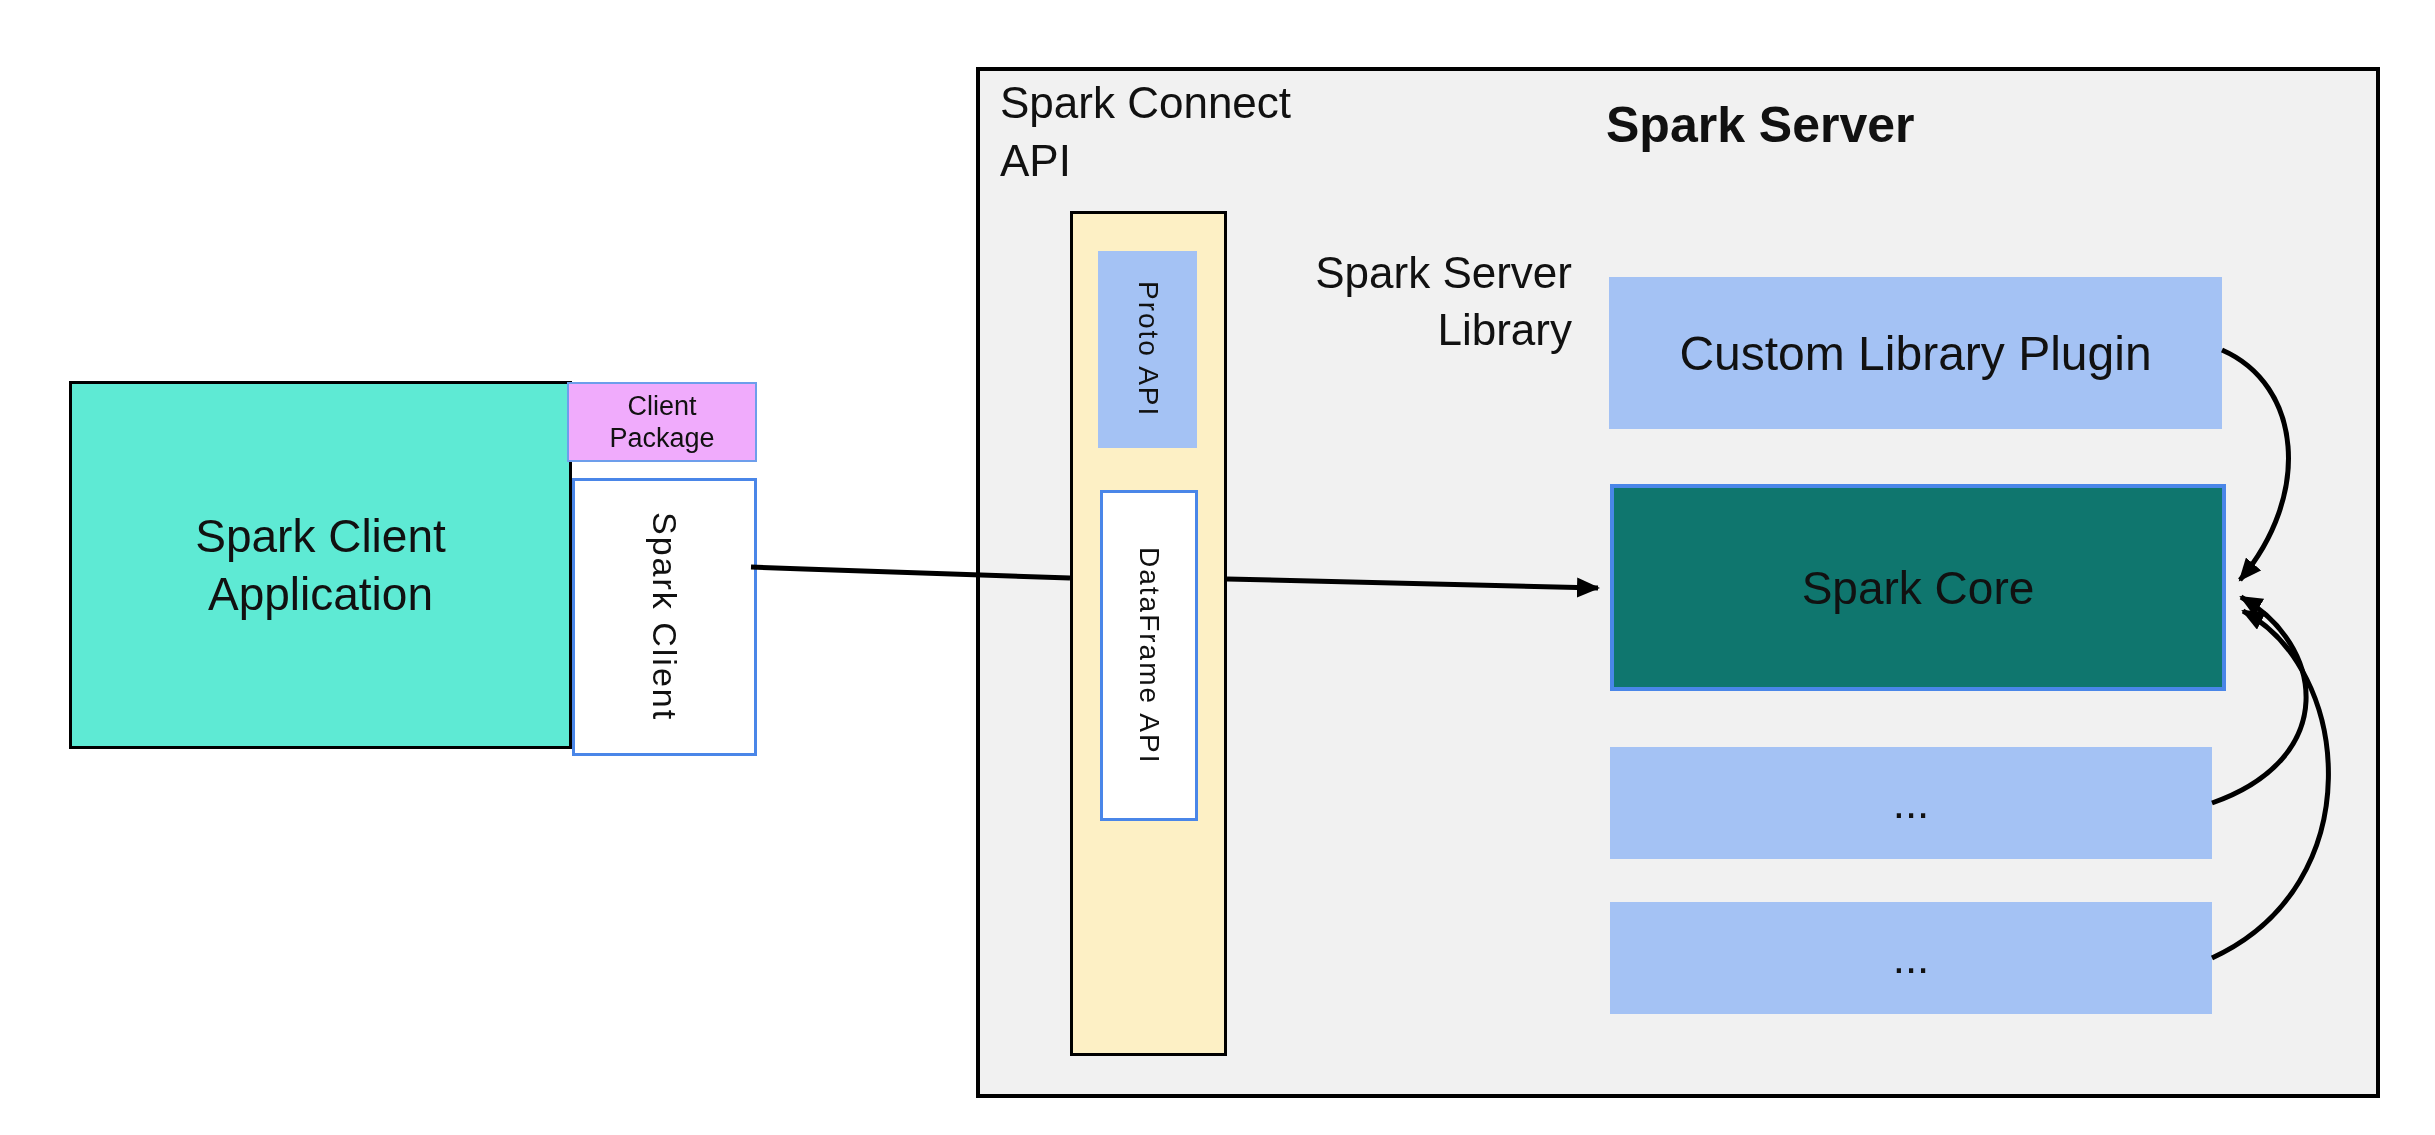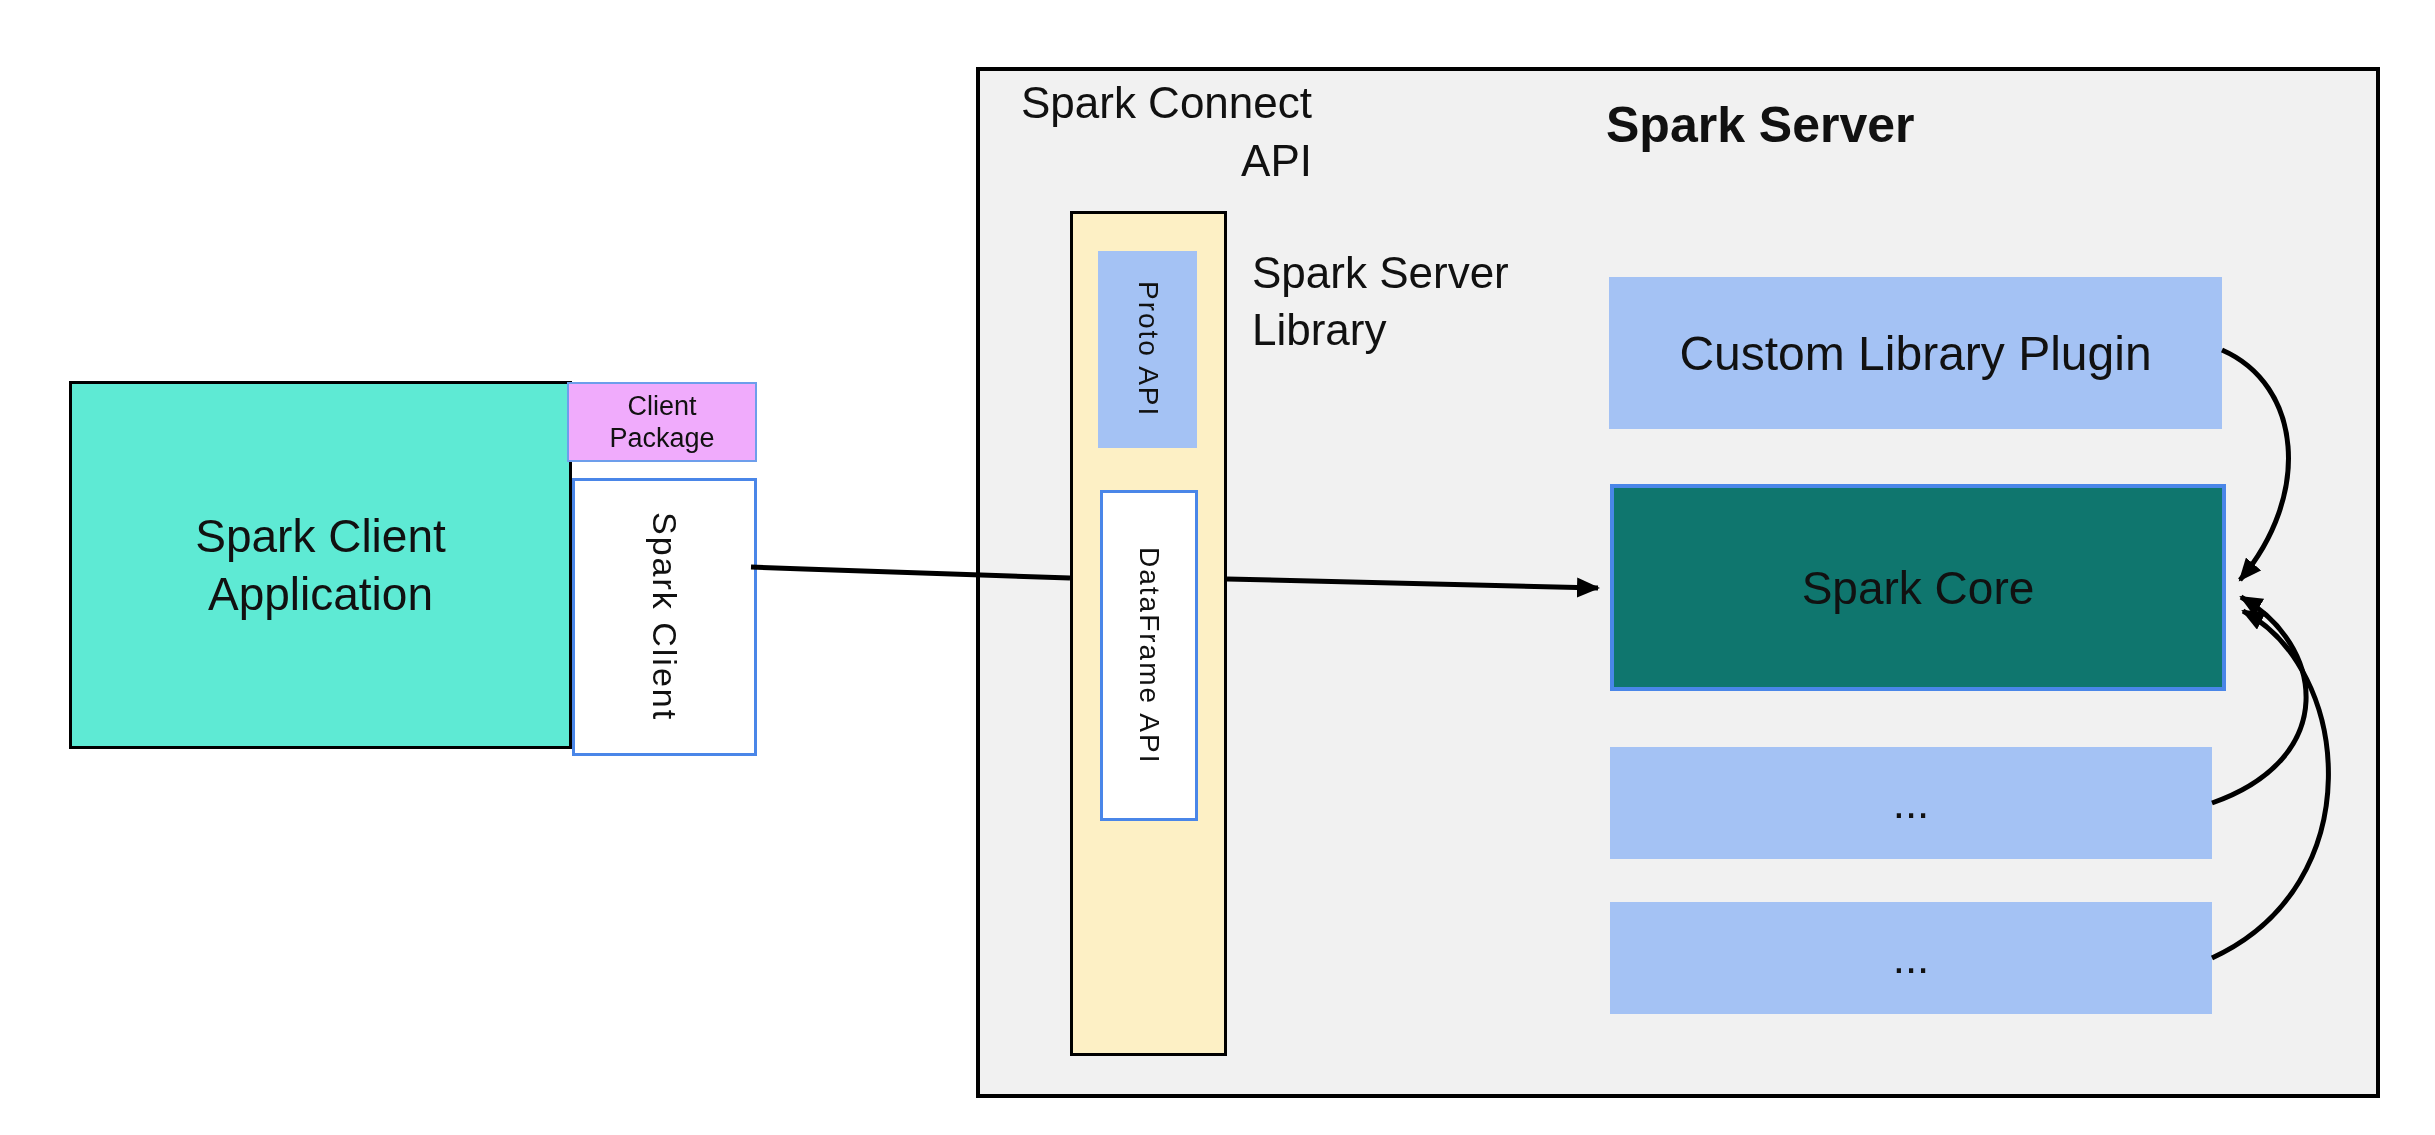"Spark Connect API" .connect-title { text-align: right -> left }
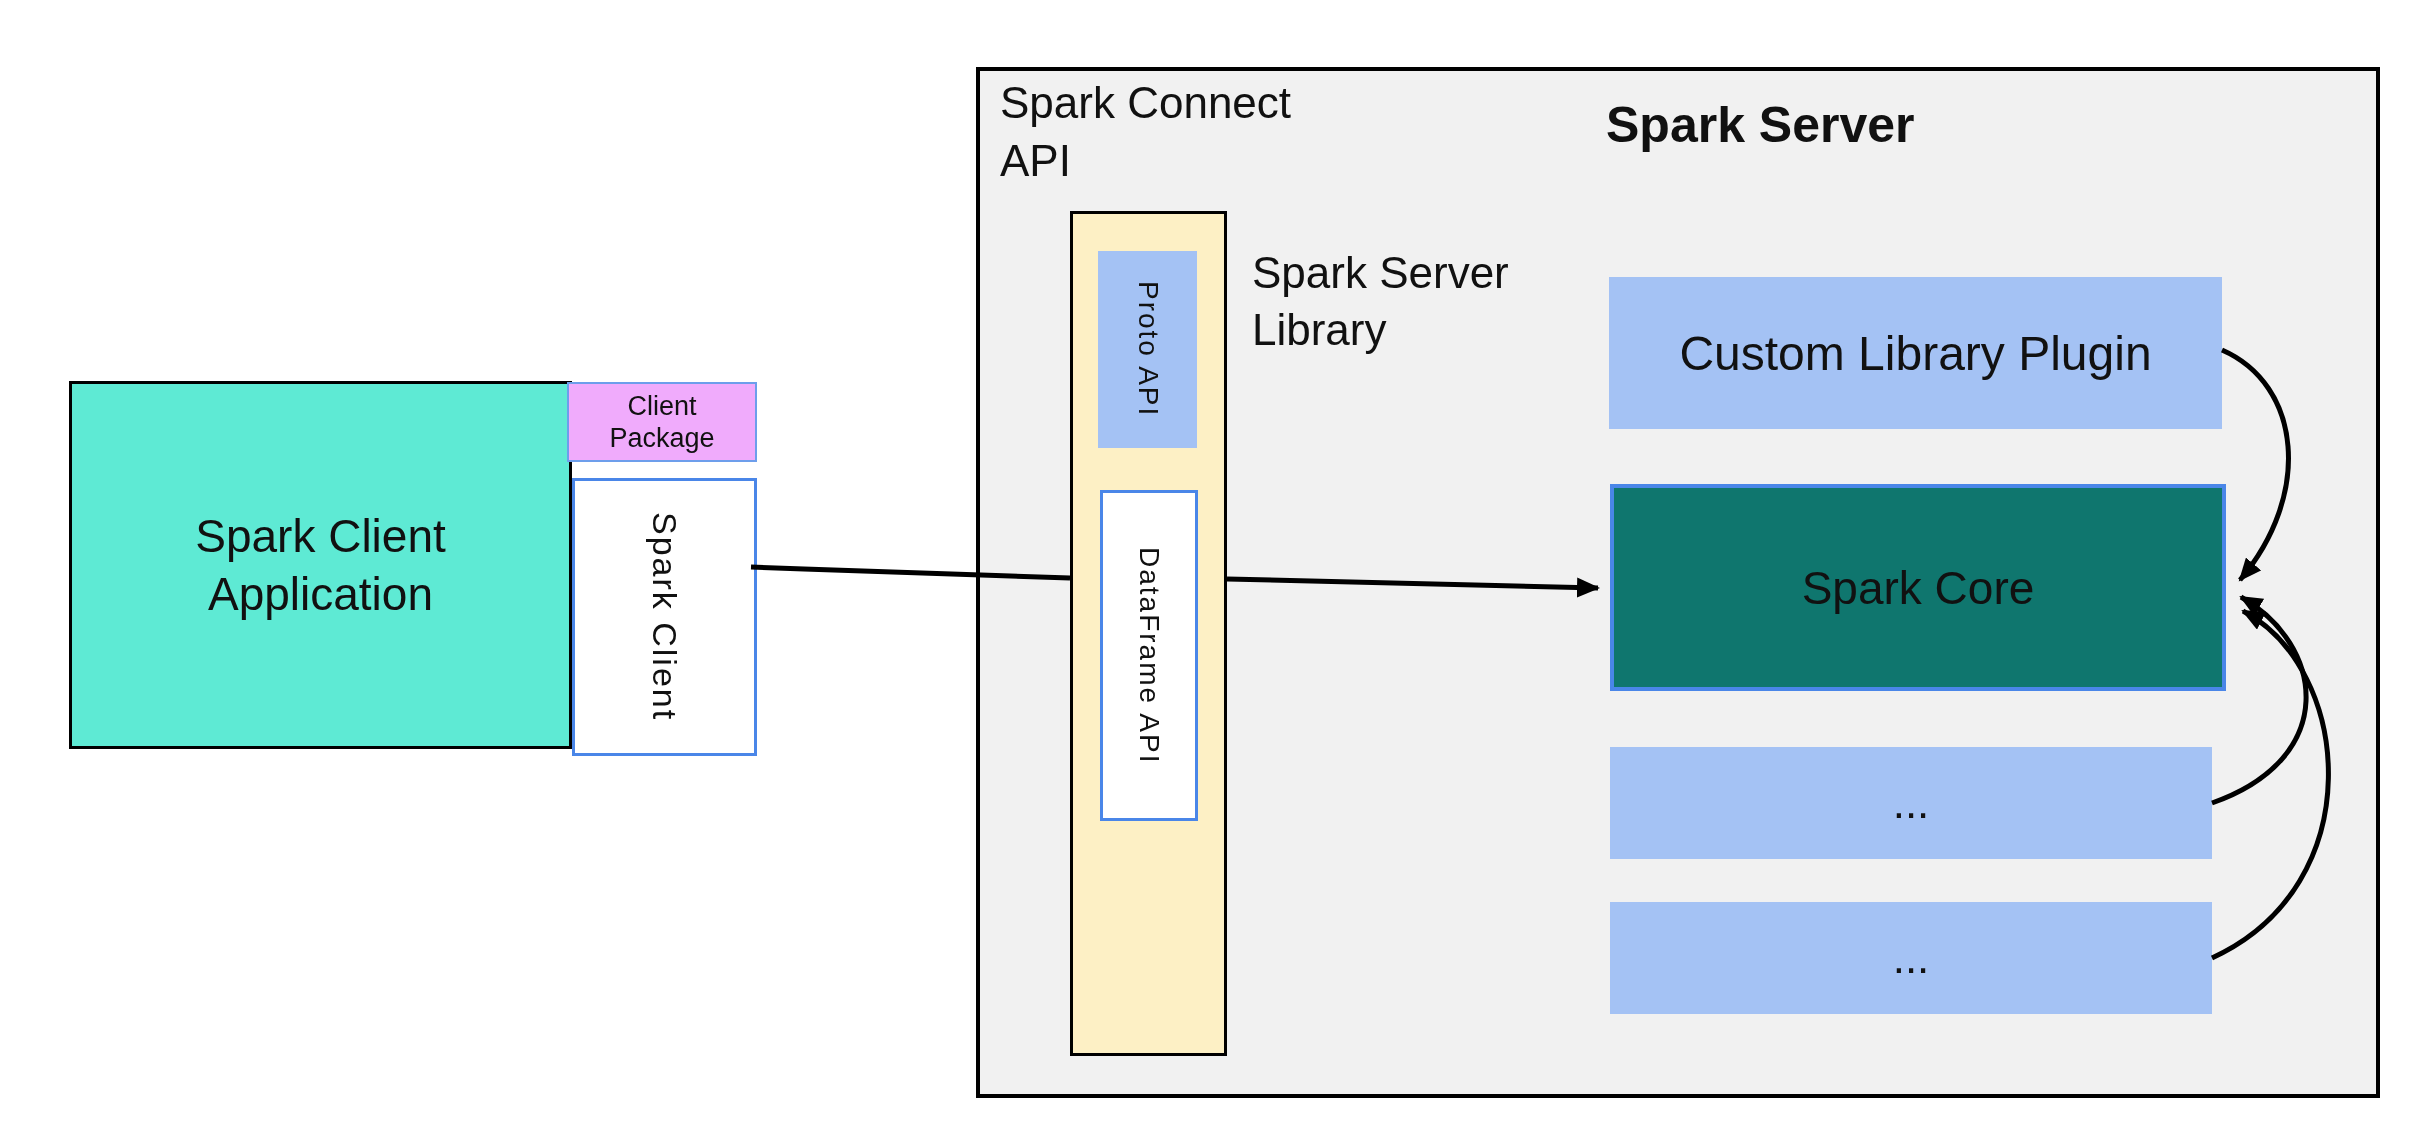"Spark Server Library" .library-label { text-align: left -> right }
